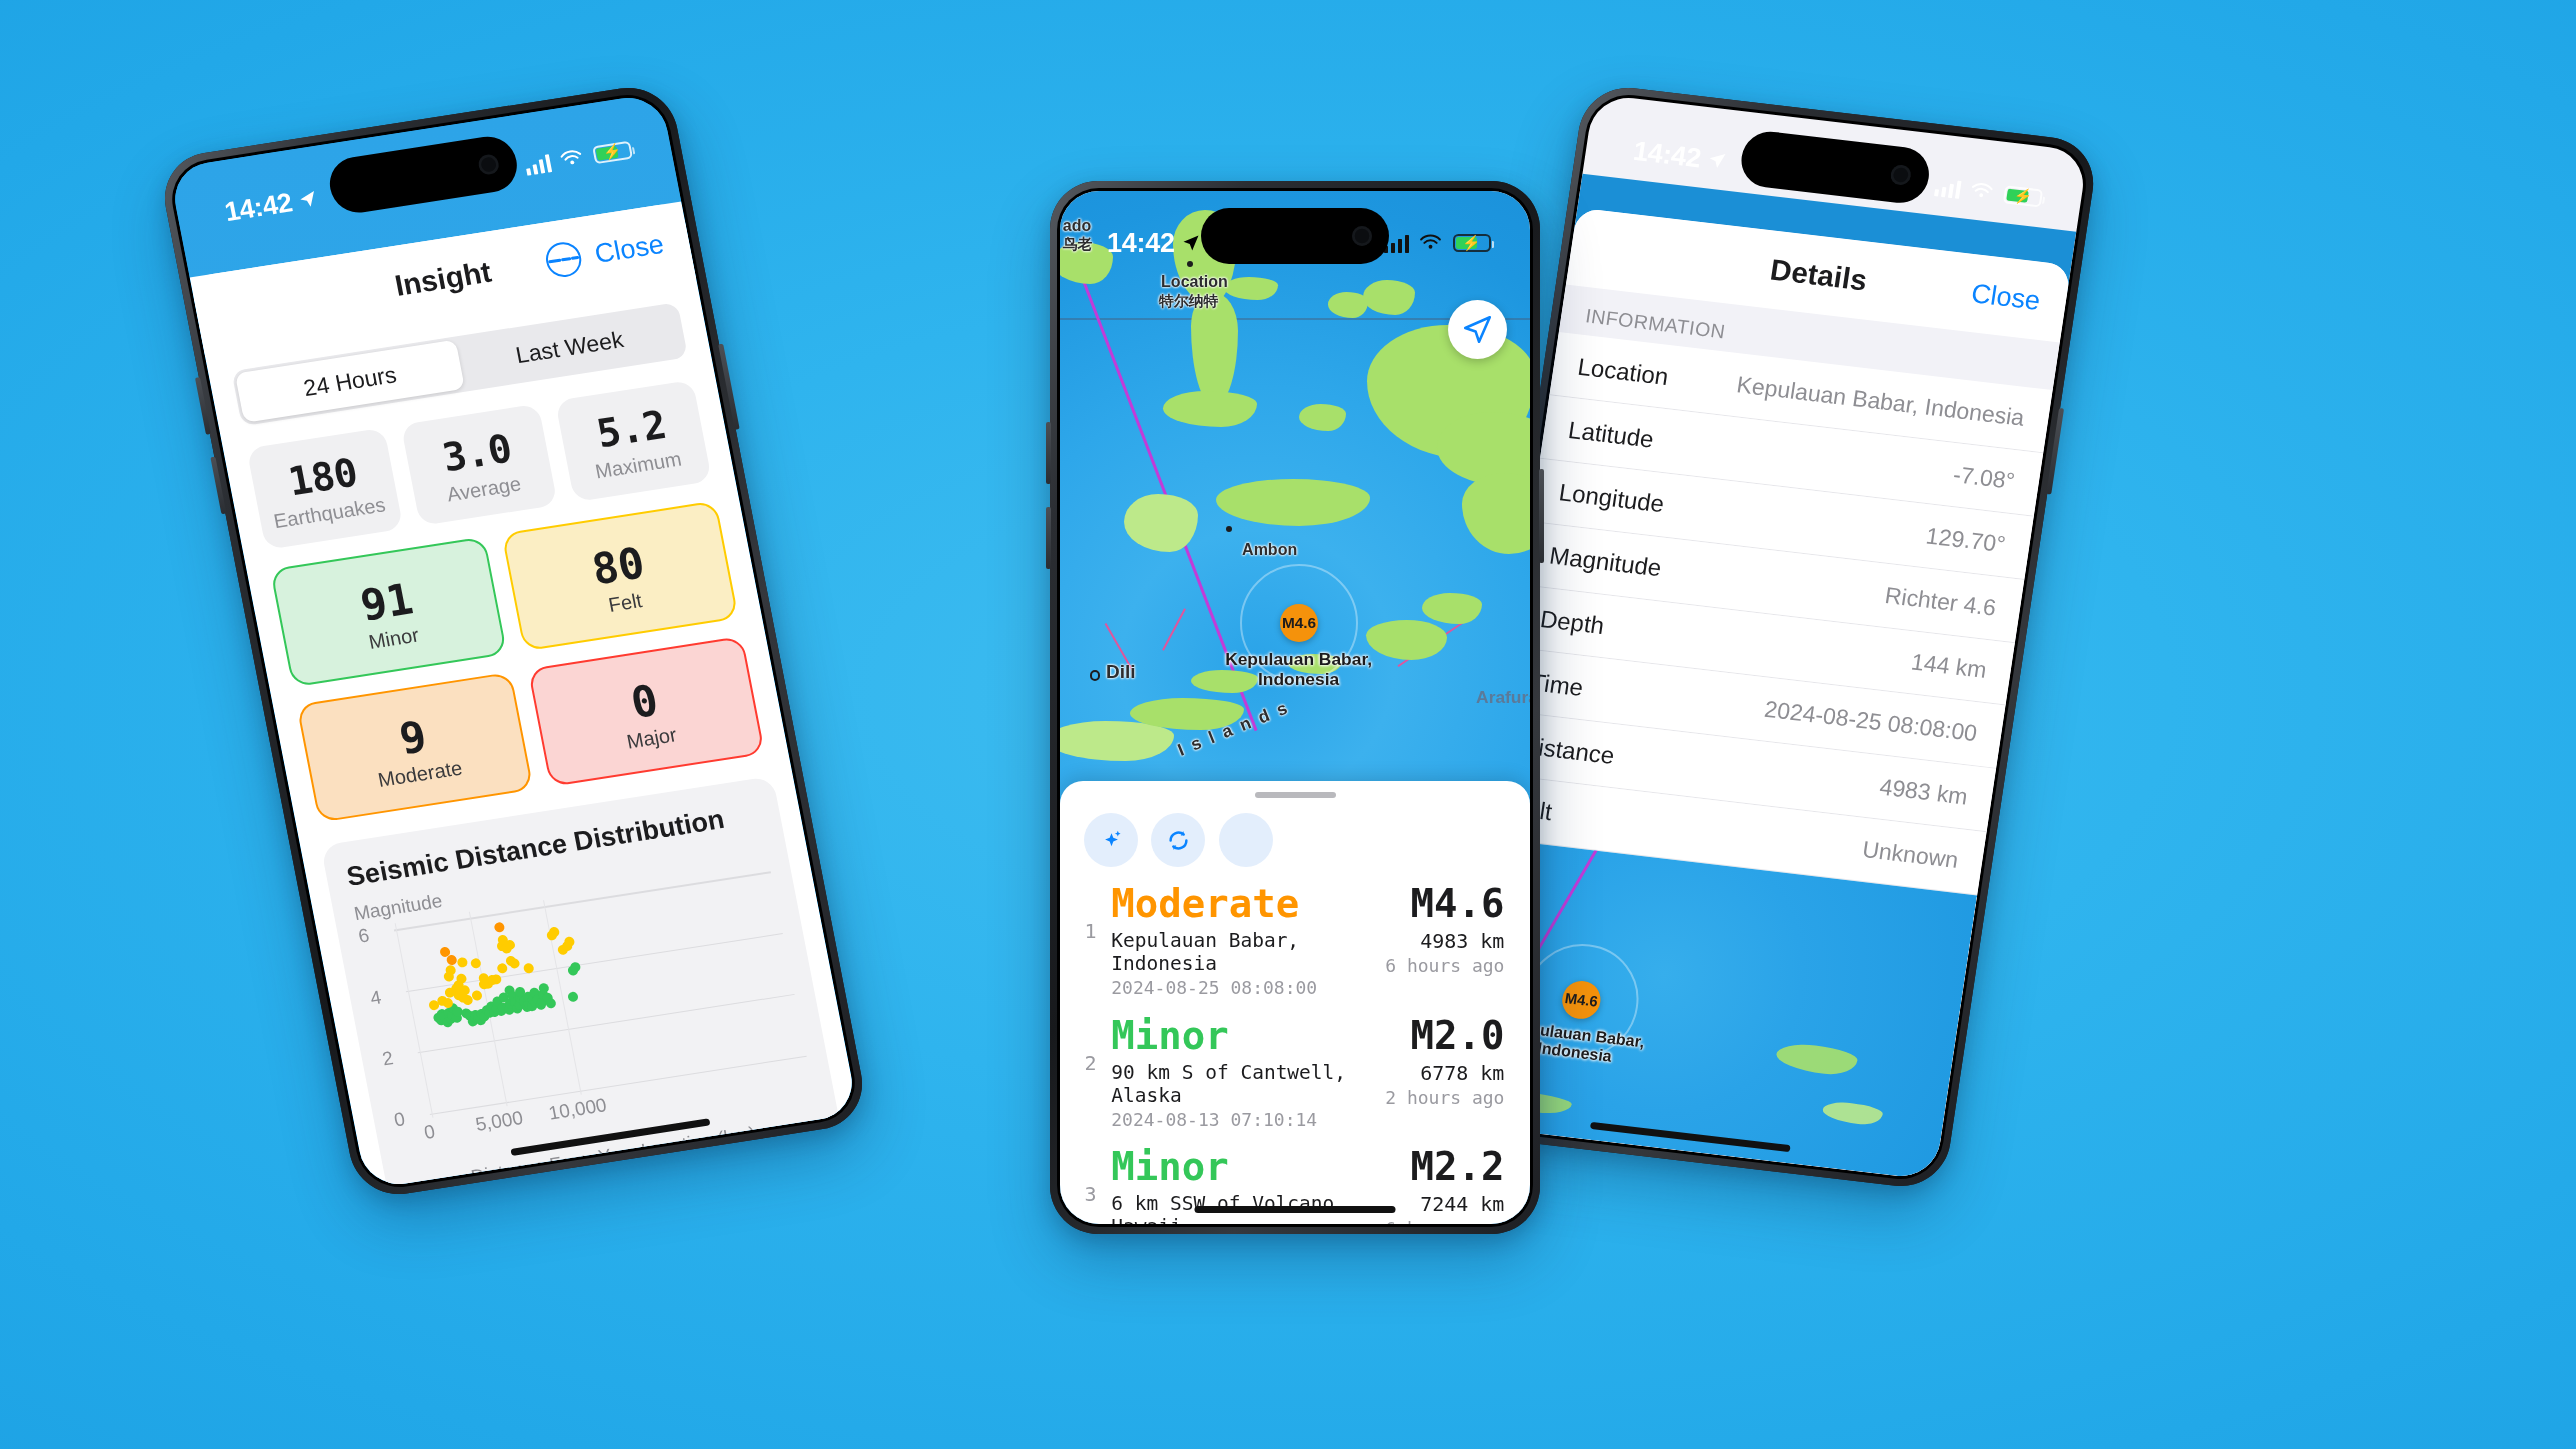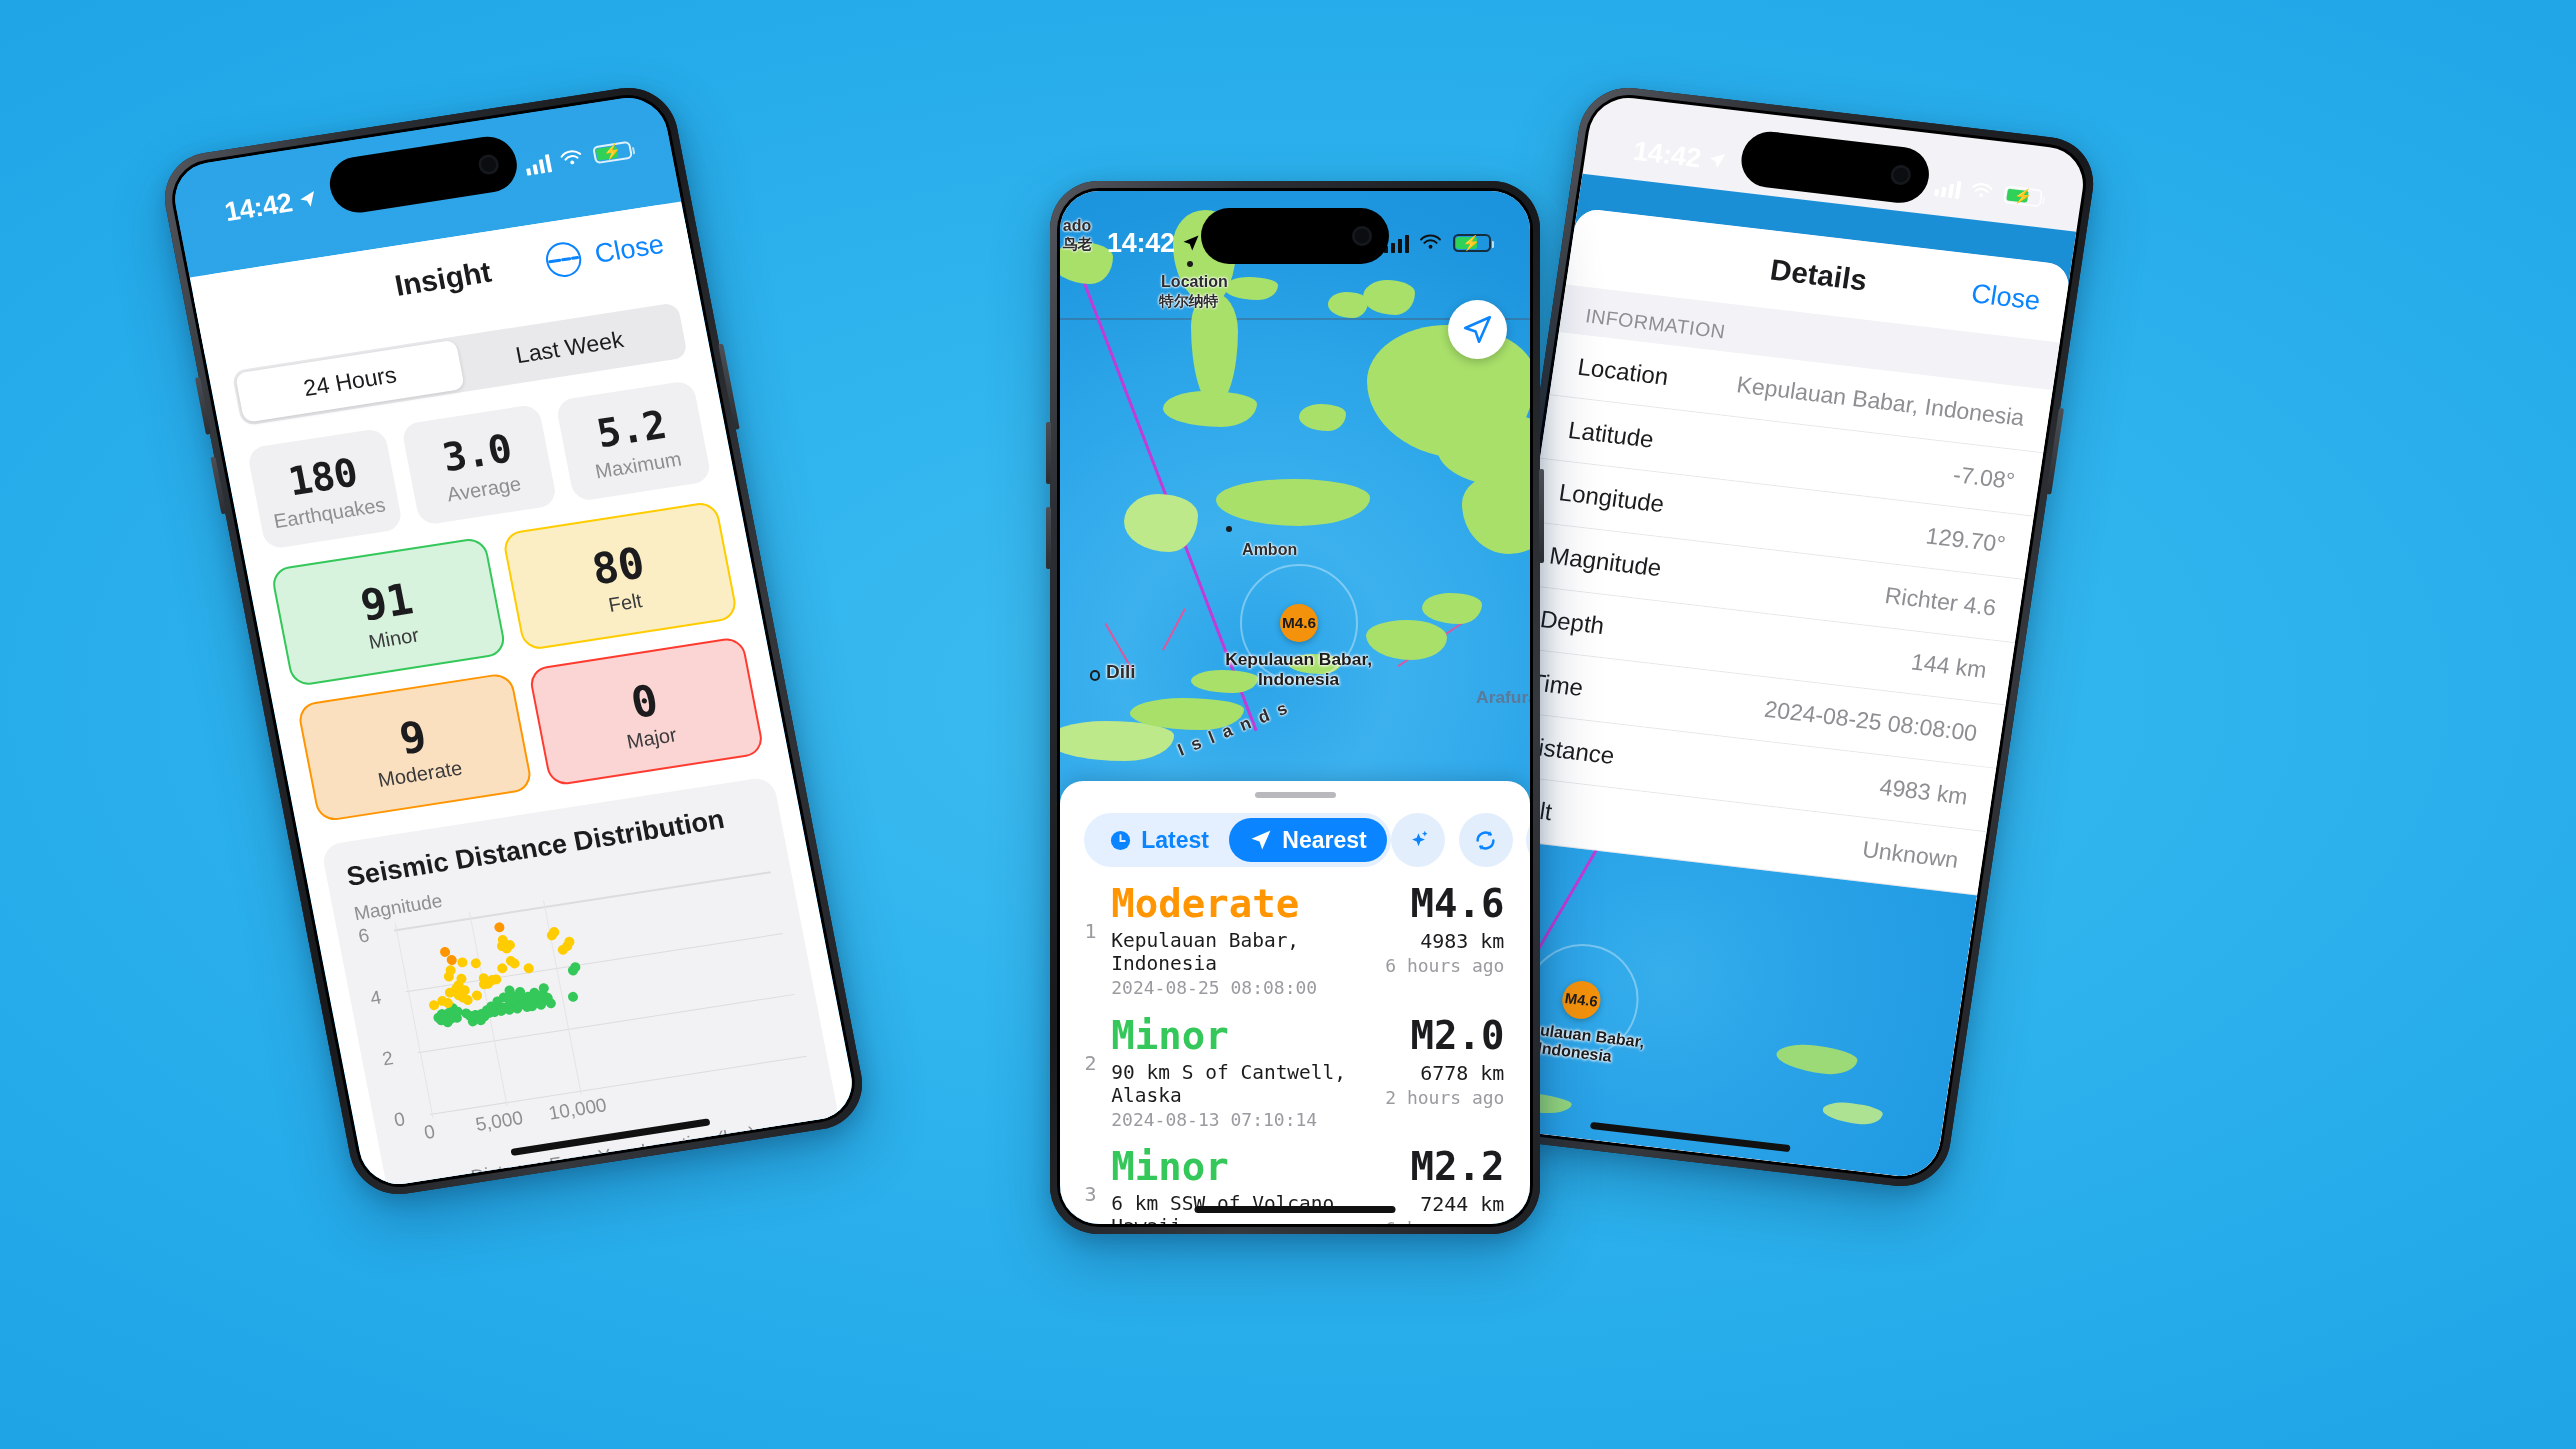"Latest" div.pill { html: <div> <div> <svg> <circle></circle> <path></path> </svg> <span>Latest</span> </div> <div> <svg> <path></path> </svg> <span>Nearest</span> </div> </div> -> none }
